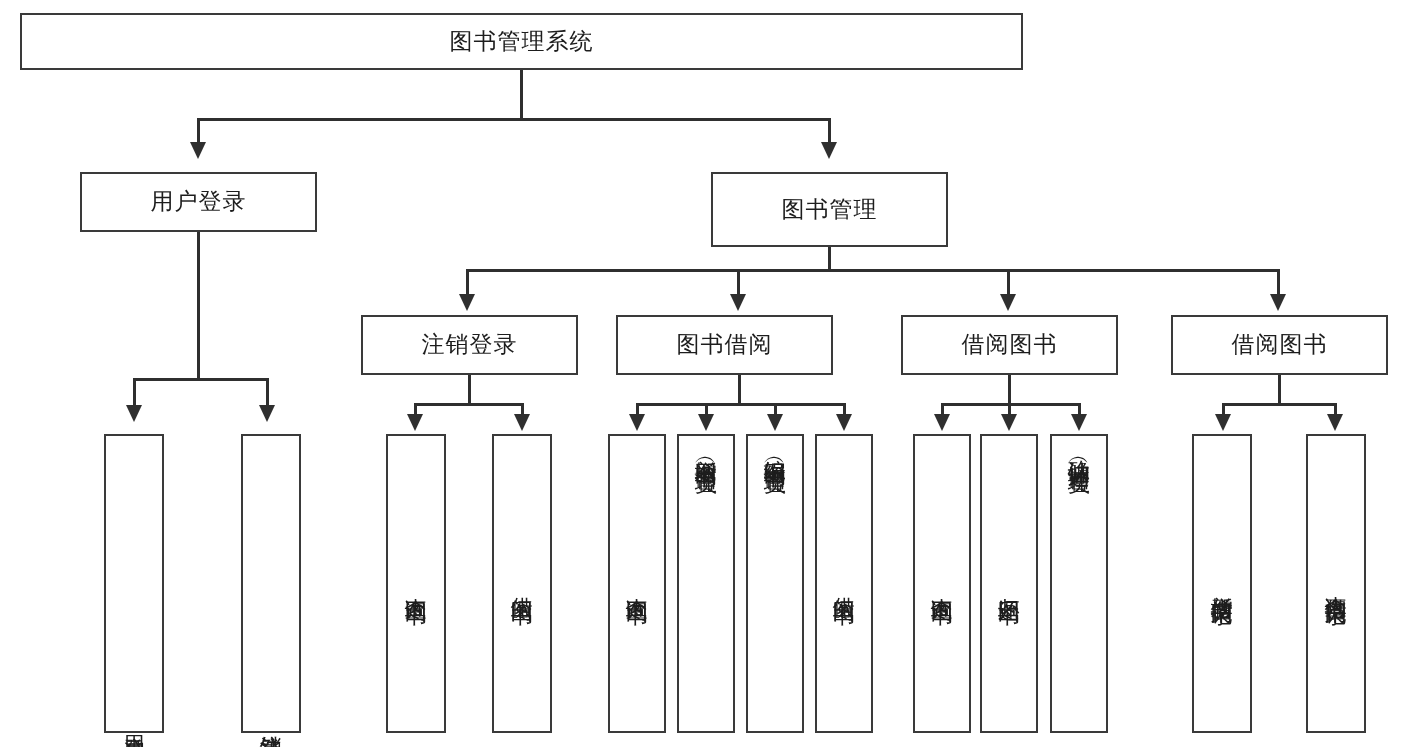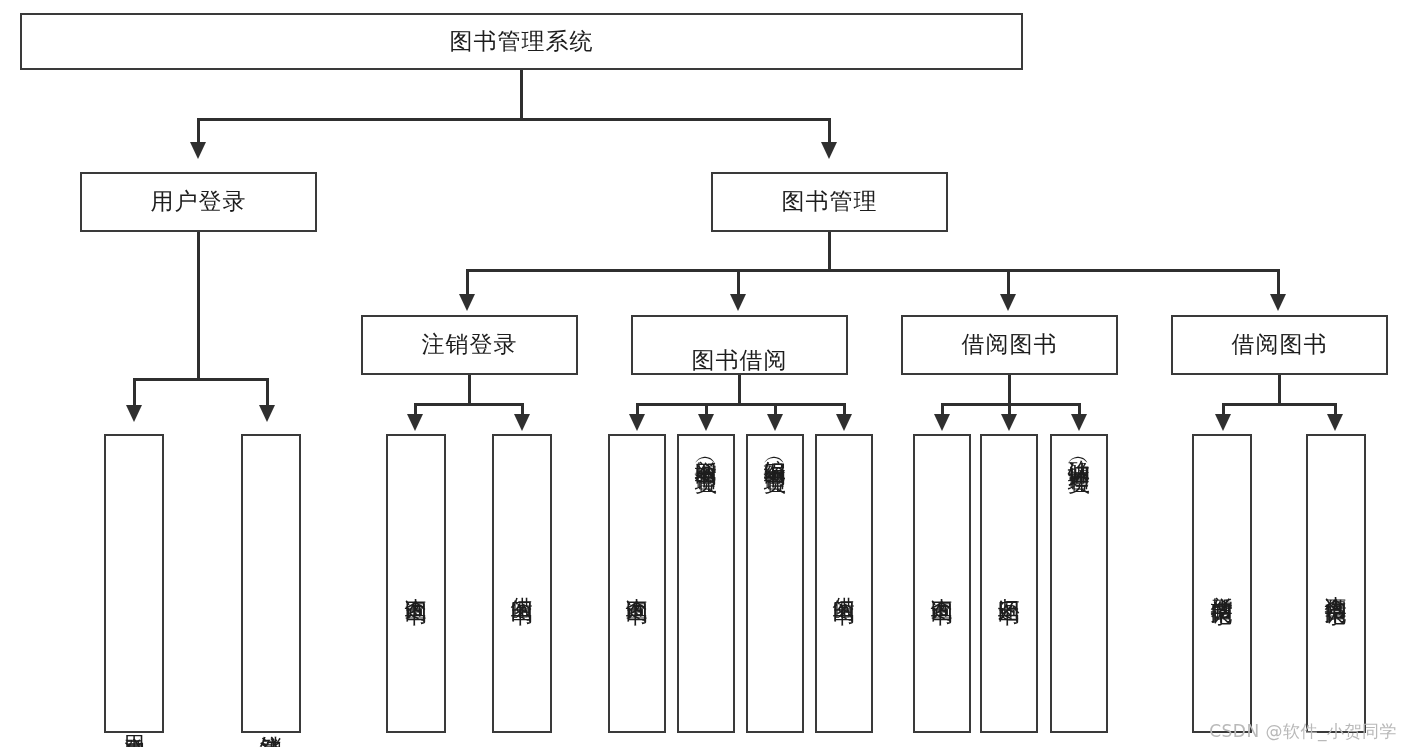"图书管理" div.node { height: 60px -> 75px }
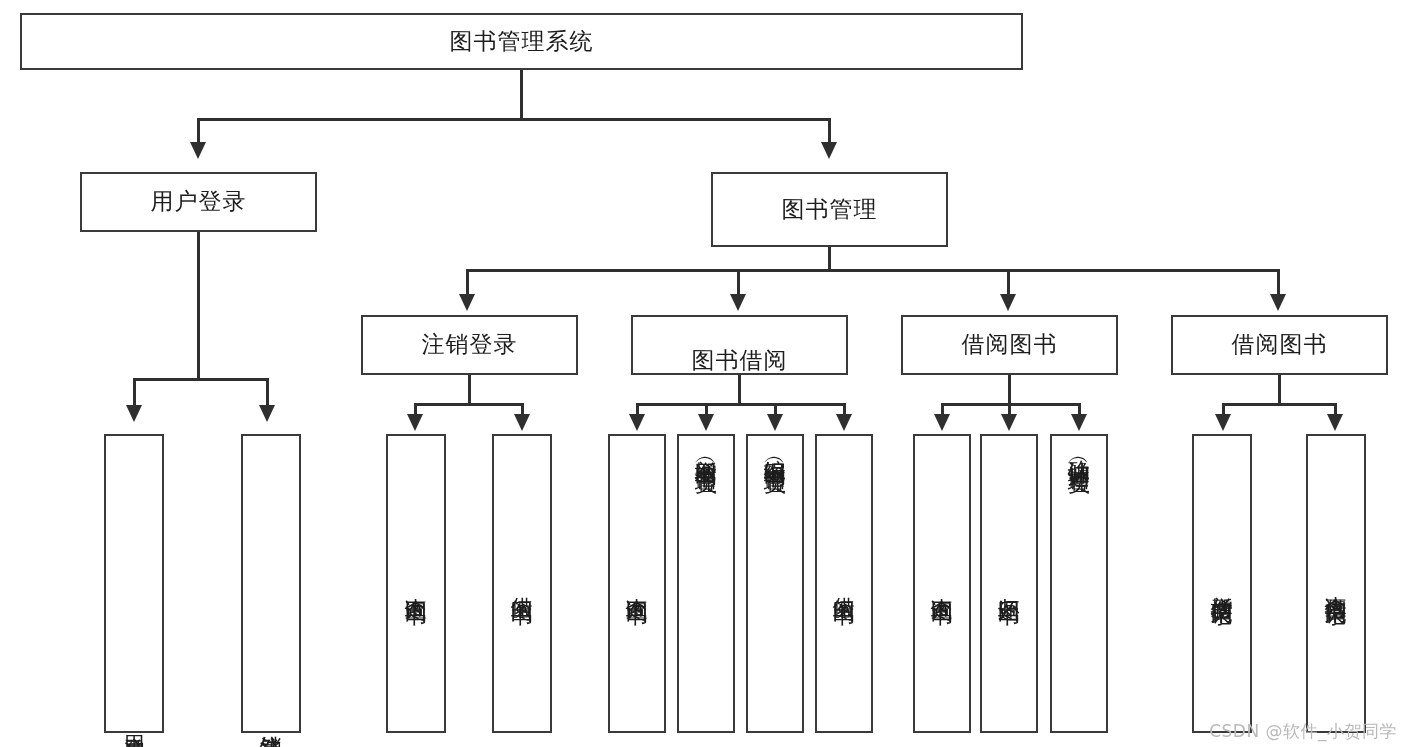"图书借阅" div.node { align-items: flex-end -> none; left: 631px -> 616px }
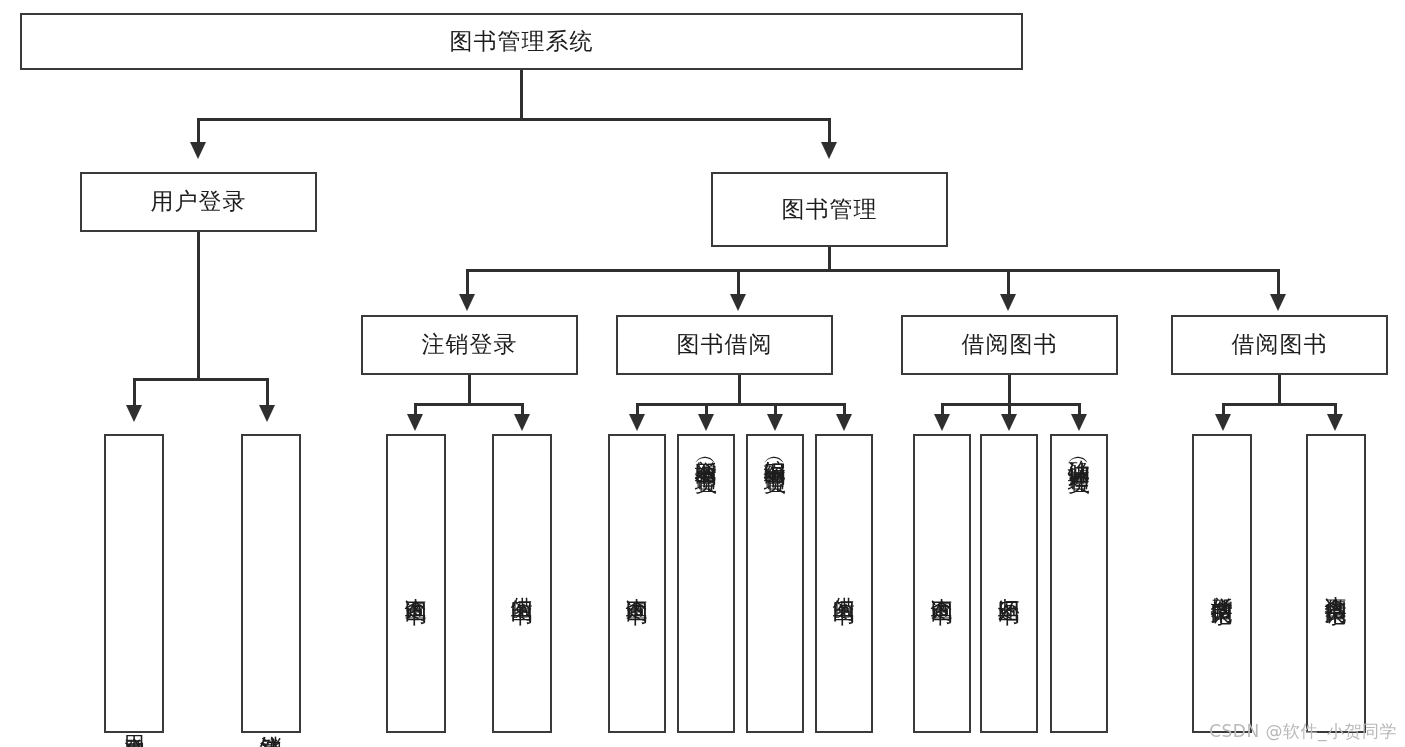"CSDN @软件_小贺同学" div { html: <div>CSDN @软件_小贺同学</div> -> none }
